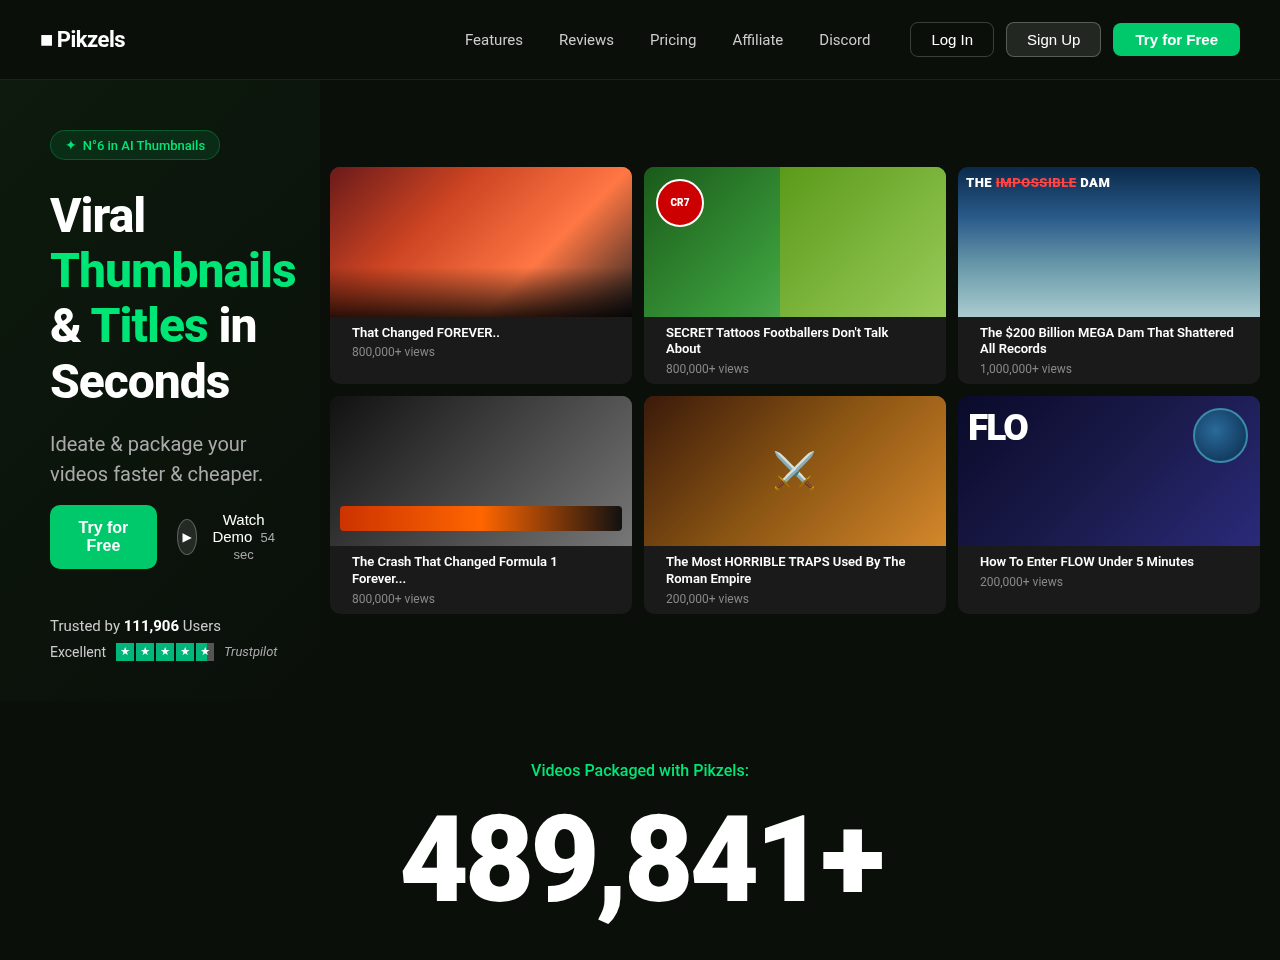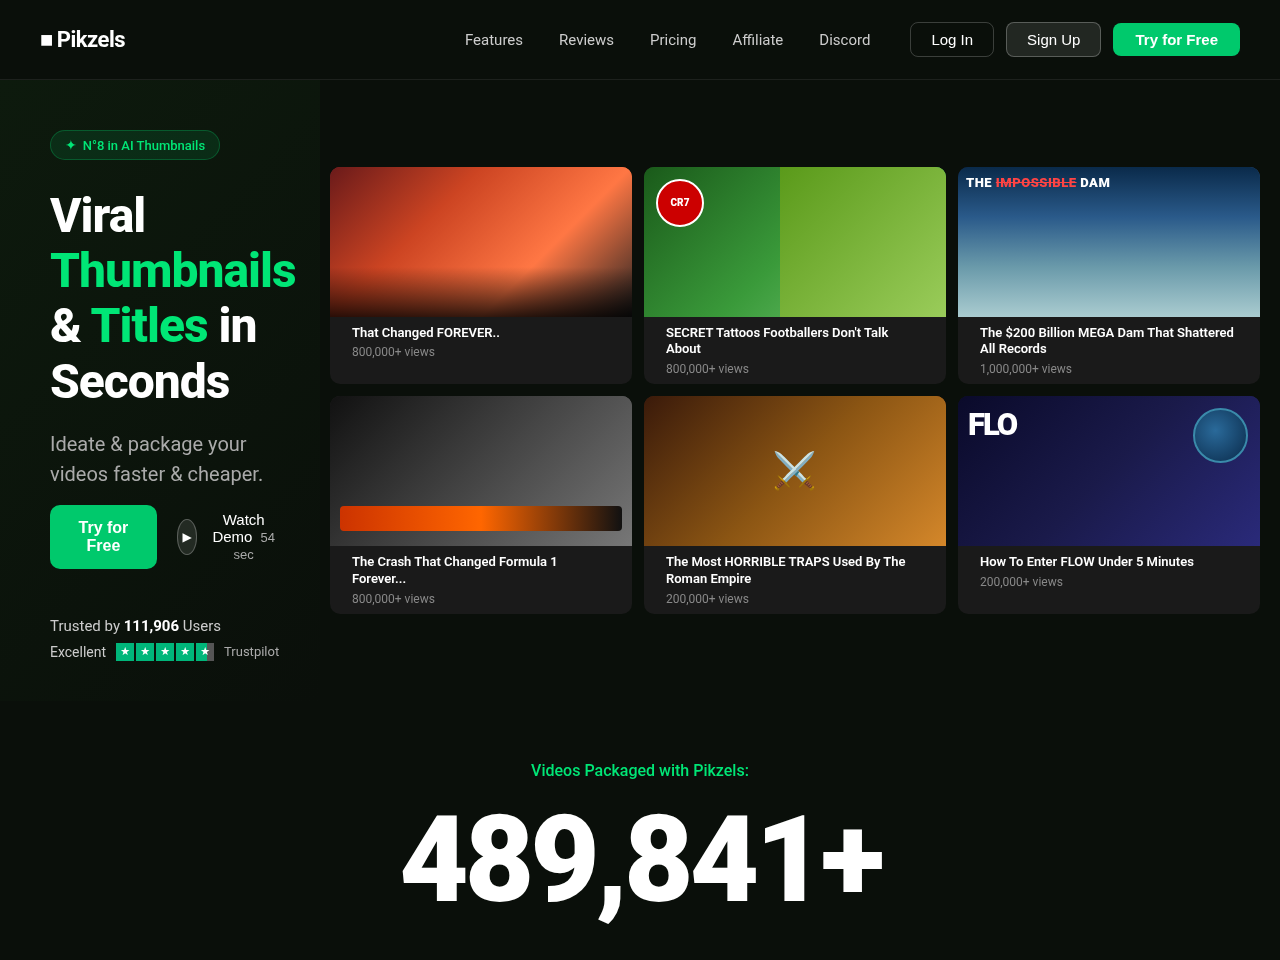"N°8 in AI Thumbnails" span { text: 8 -> 6 }
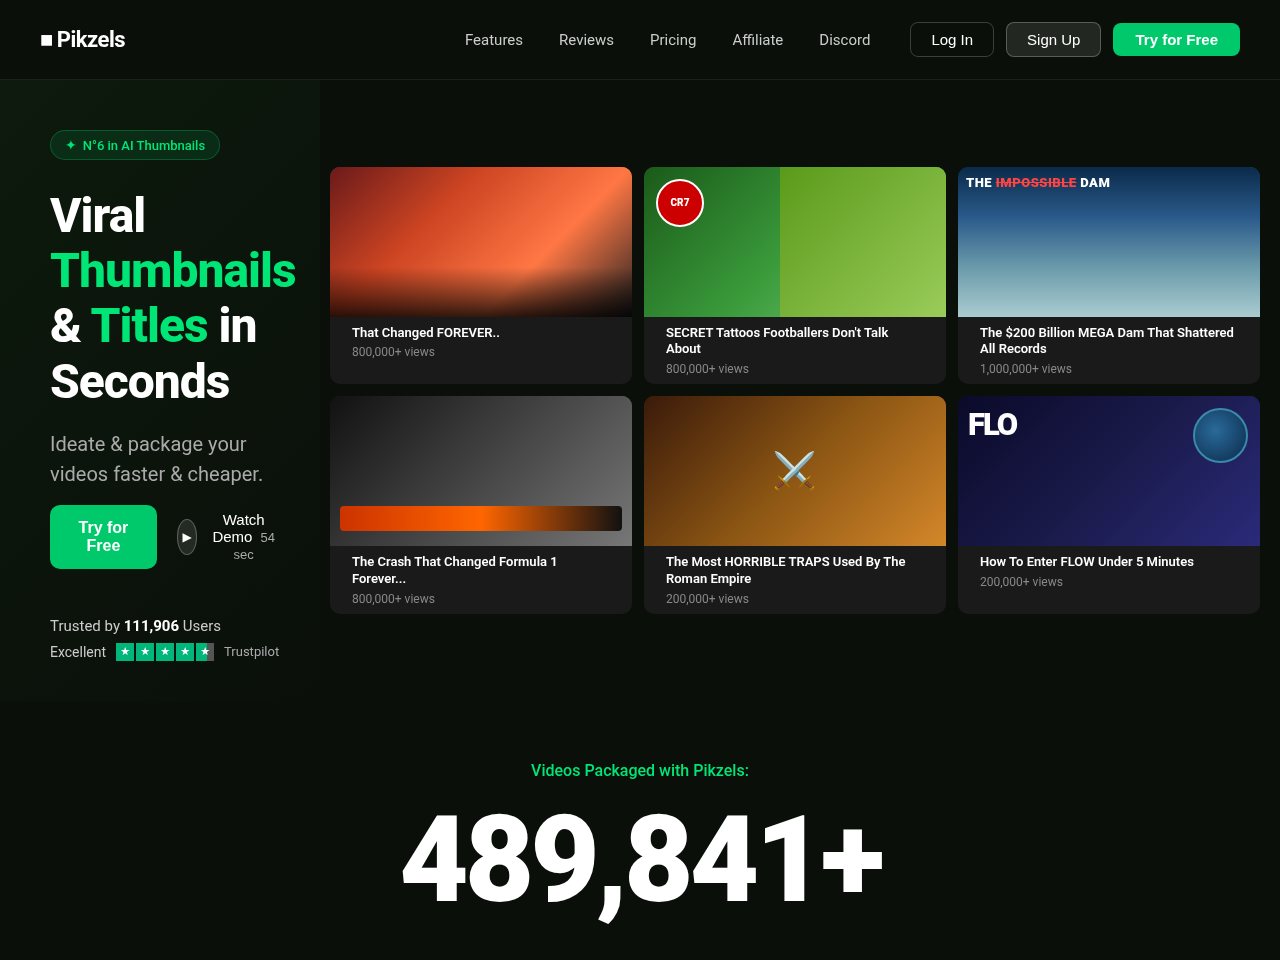"FLO" div { font-size: 31px -> 37px }
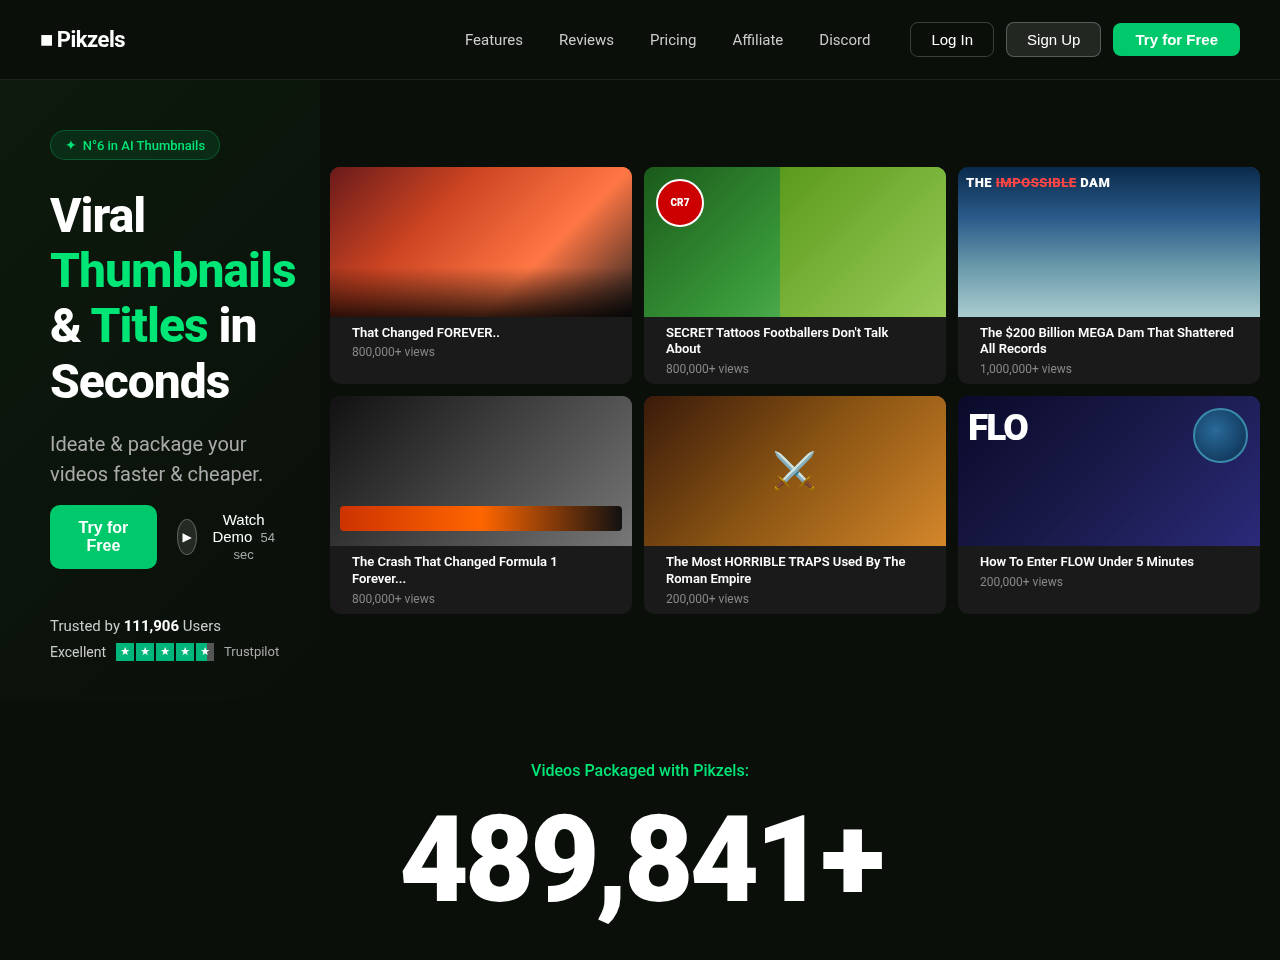"Trustpilot" .trustpilot-logo { font-style: none -> italic }
